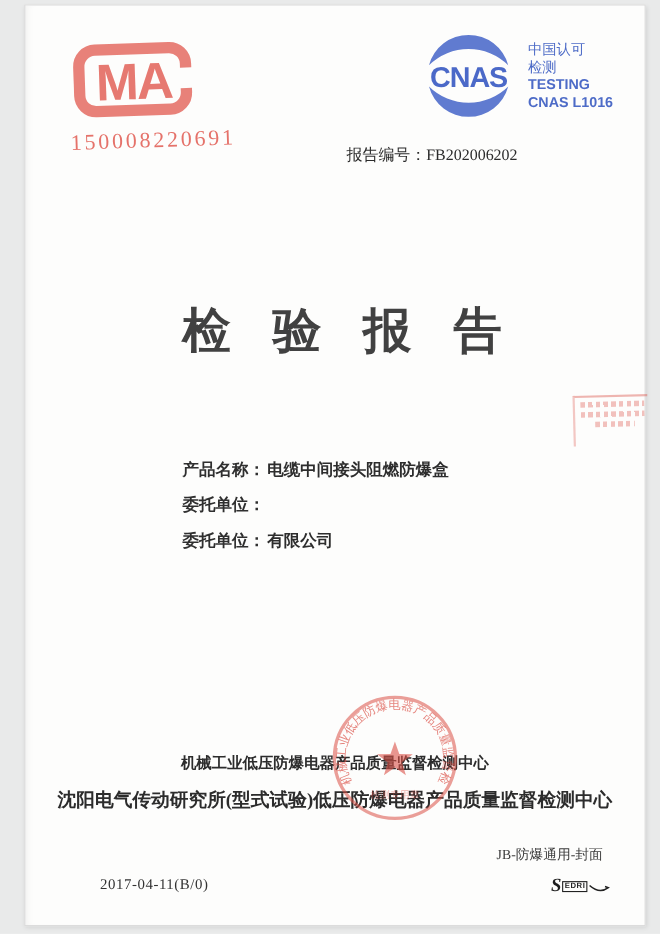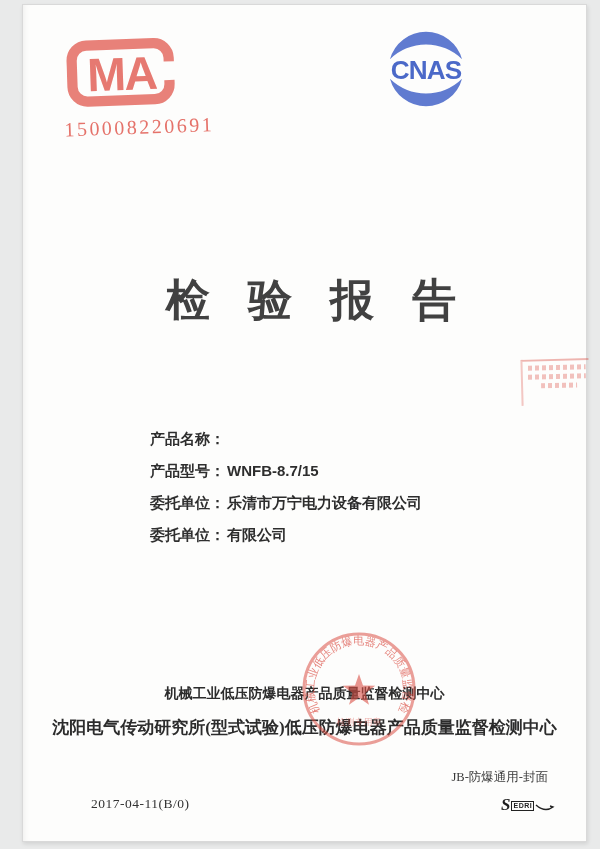"中国认可" div.cnas-text { html: none -> <div> <div>中国认可</div> <div>检测</div> <div>TESTING</div> <div>CNAS L1016</div> </div> }
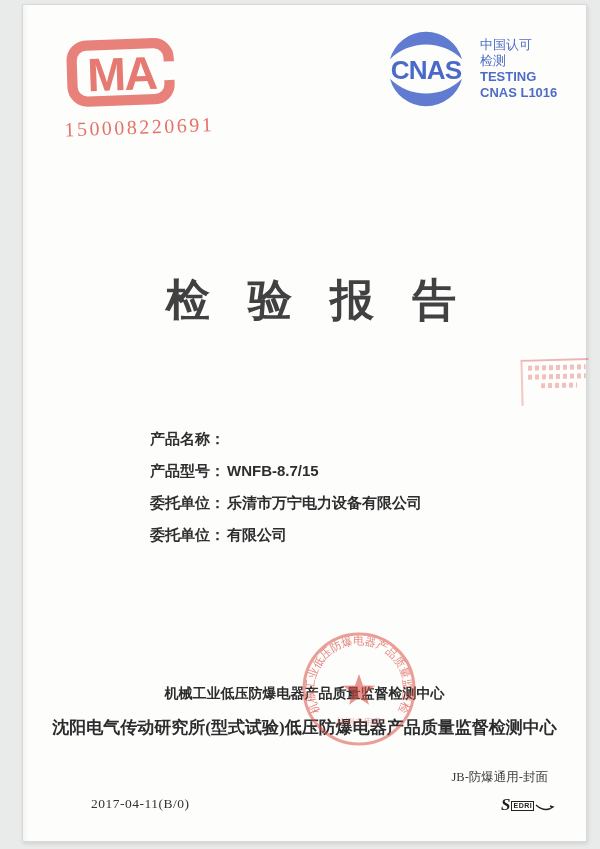"报告编号：FB202006202" div.abs { html: none -> <div> <span>报告编号：</span><span>FB202006202</span> </div> }
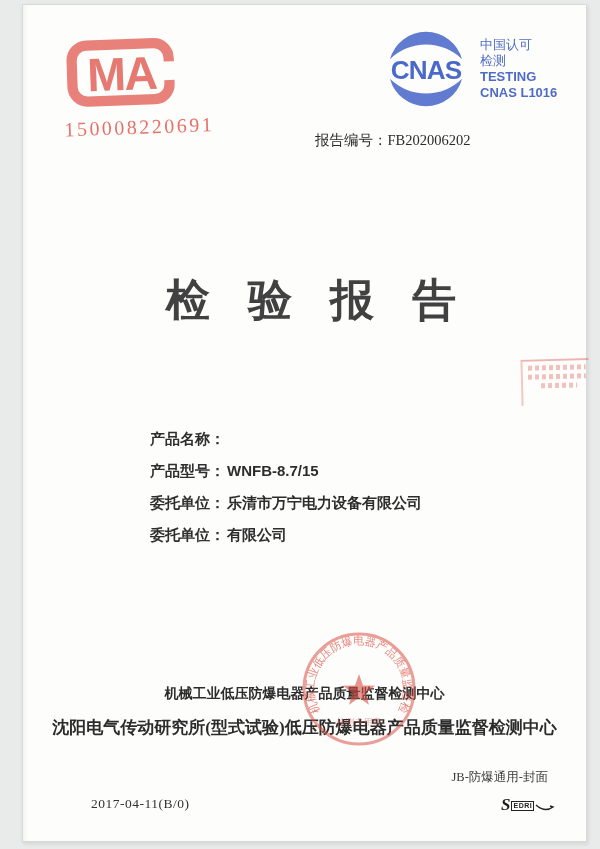"产品名称：" .fields { left: 127px -> 143px; margin-top: 11px -> none }
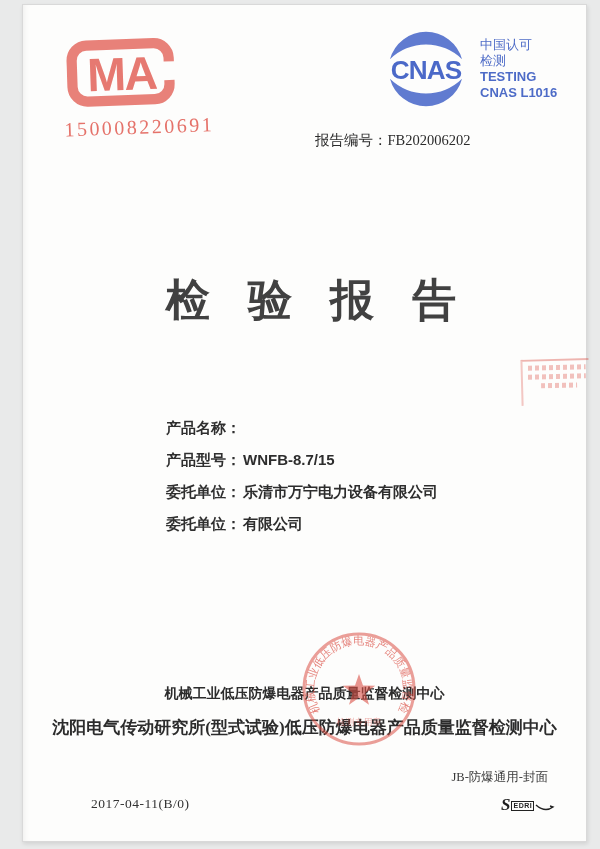"电缆中间接头阻燃防爆盒" span.field-value { html: none -> <span>电缆中间接头阻燃防爆盒</span> }
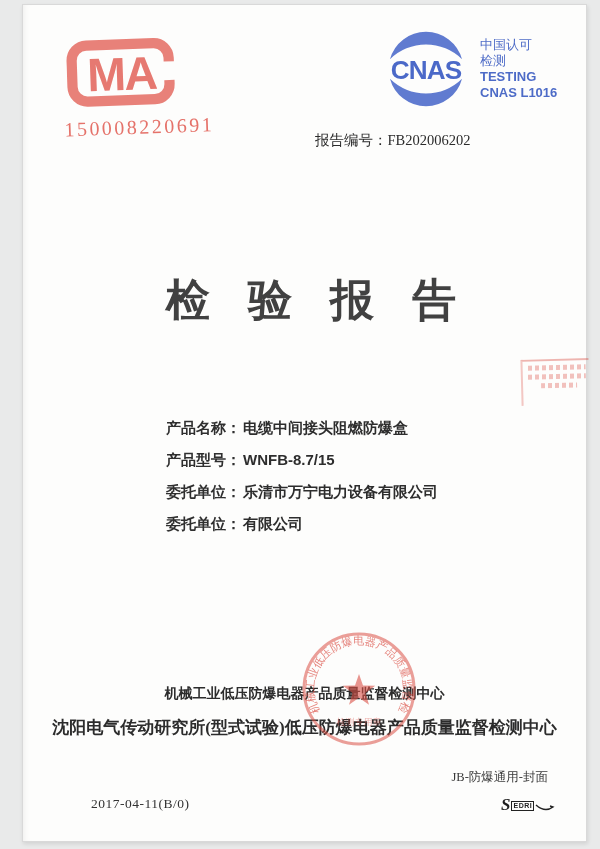"产品型号：" div.field-row { html: <div> <span>产品型号：</span> <span>WNFB-8.7/15</span> </div> -> none }
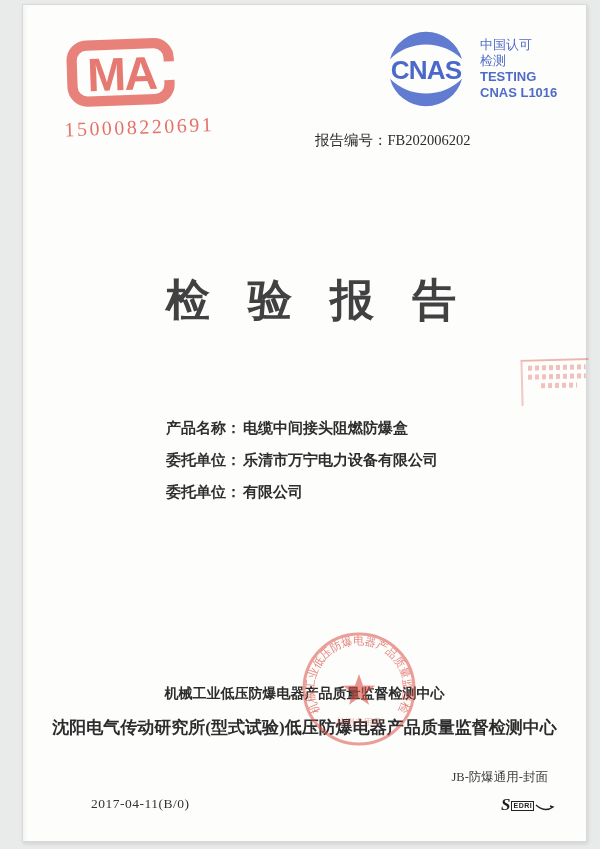"乐清市万宁电力设备有限公司" span.field-value { html: <span>乐清市万宁电力设备有限公司</span> -> none }
